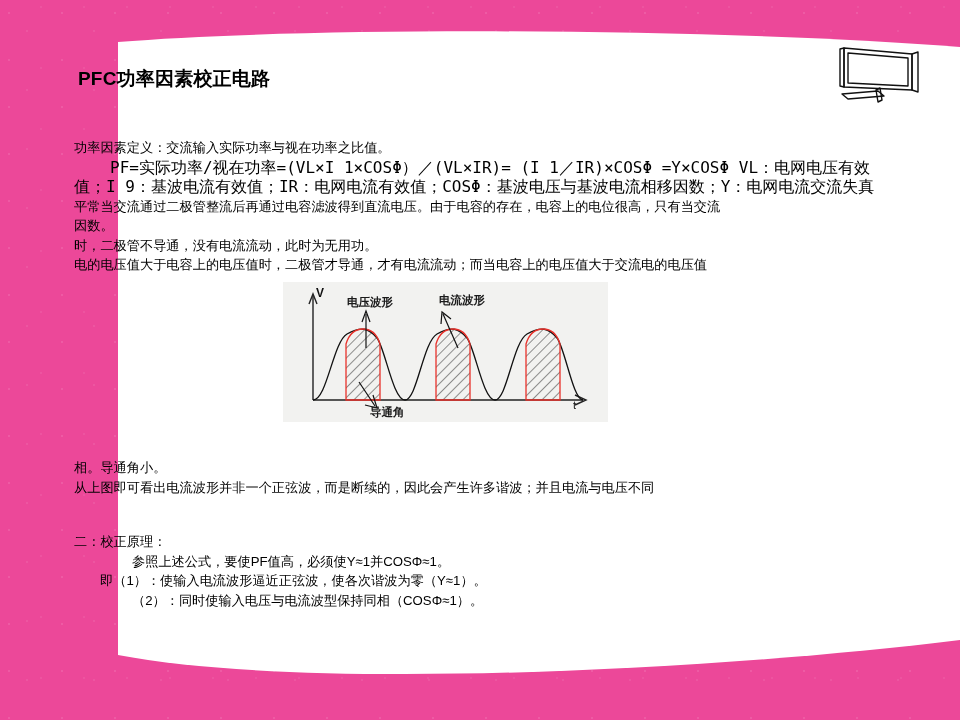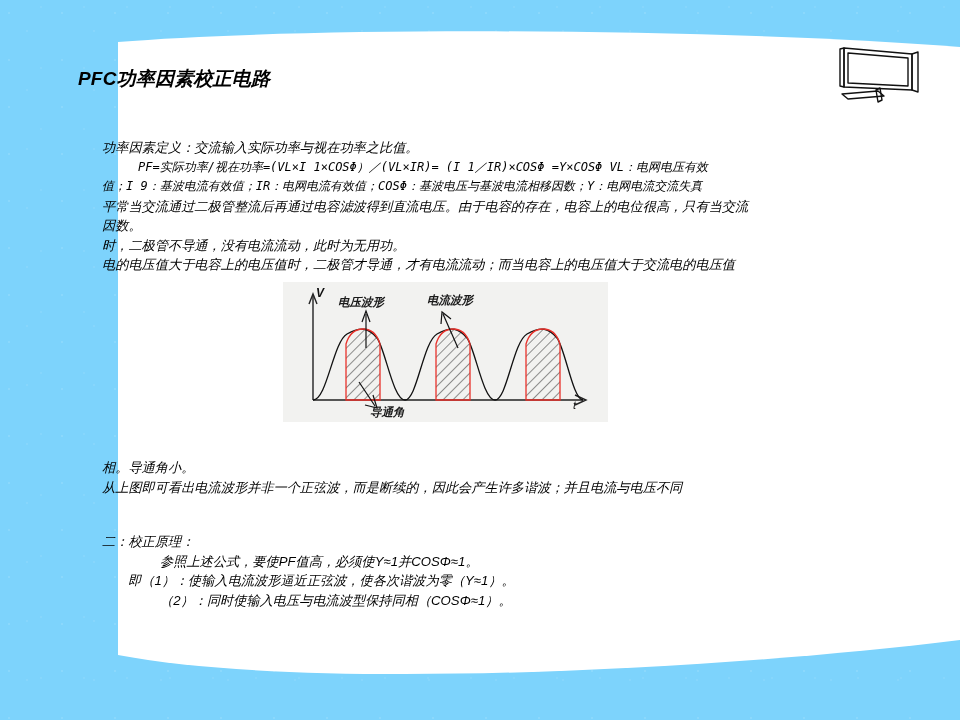"PFC功率因素校正电路" #slide { background: #7dd3fc -> #ec4899; font-style: italic -> none }
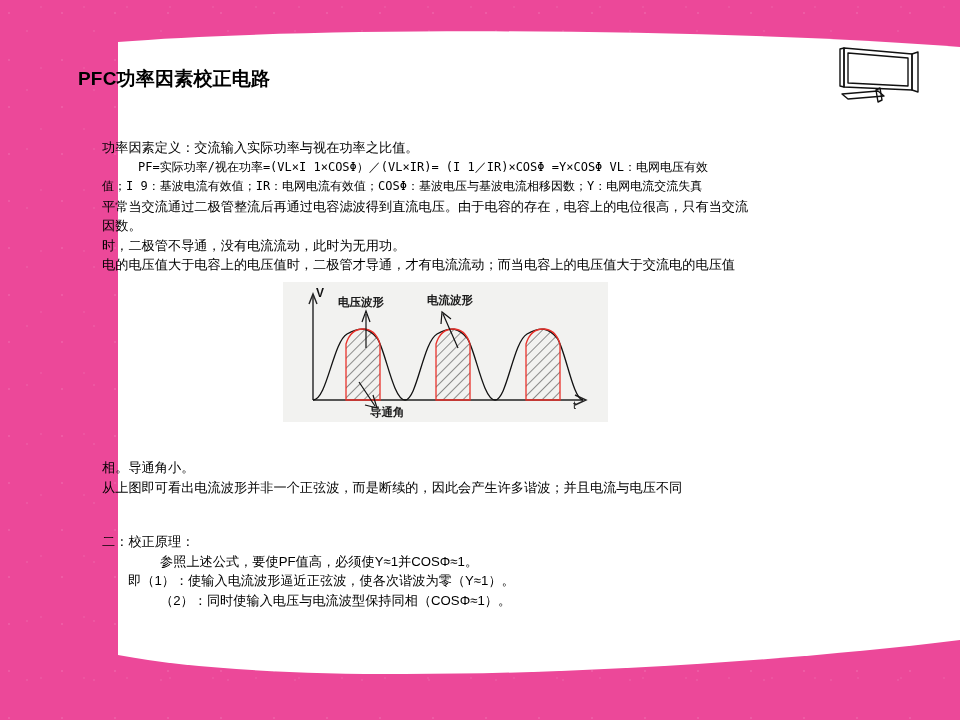"功率因素定义：交流输入实际功率与视在功率之比值。" .body-block { margin-left: 28px -> none }
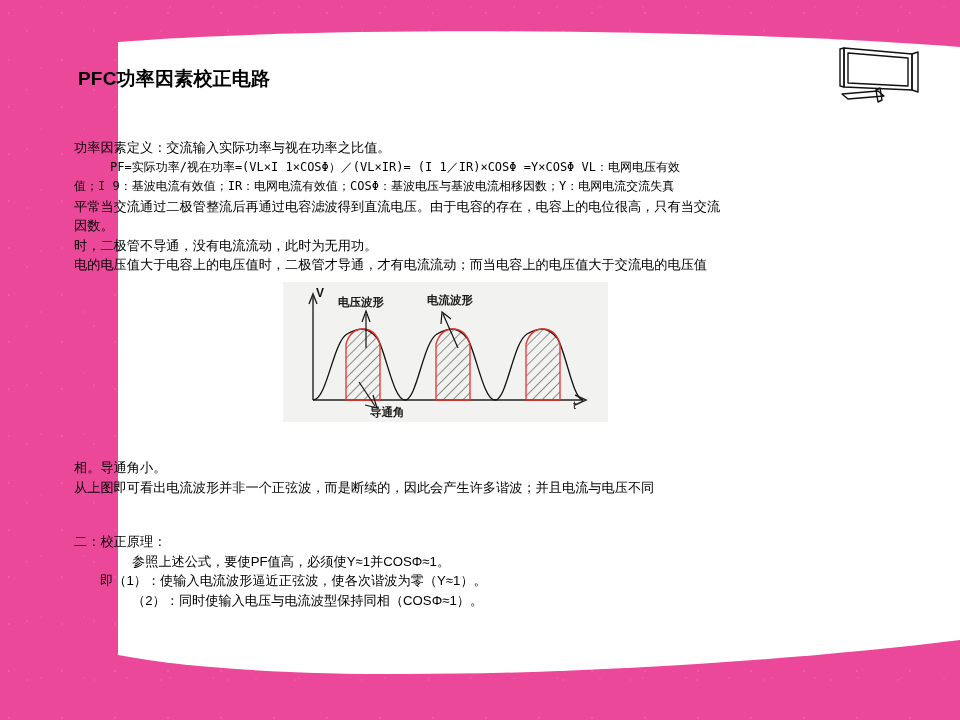"PF=实际功率/视在功率=(VL×I 1×COSΦ）／(VL×IR)= (I" .mono { font-size: 12px -> 16px }
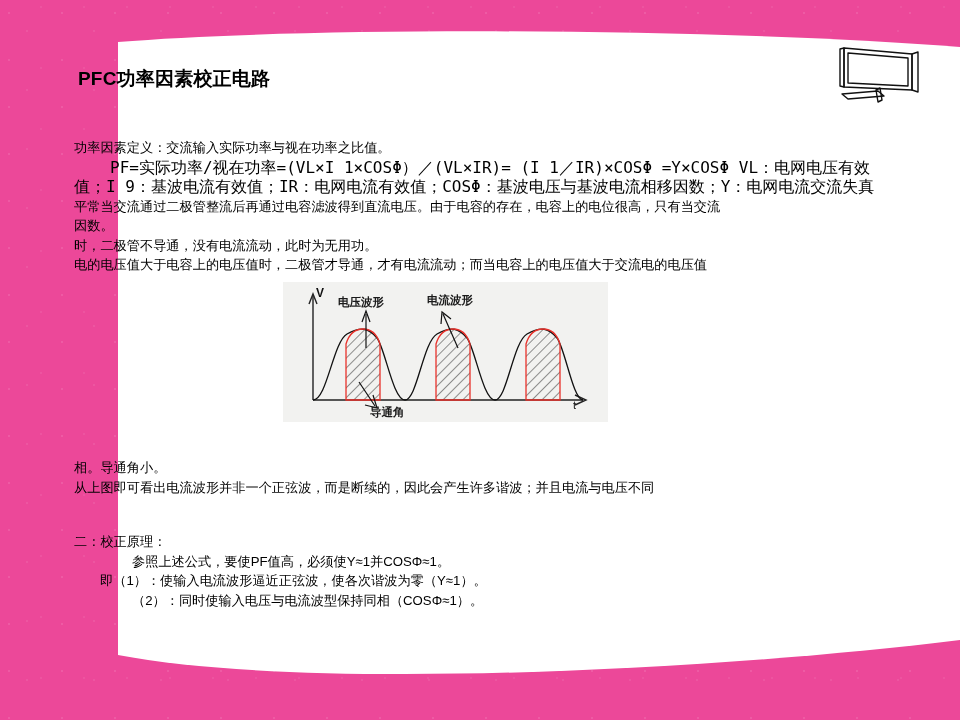"电压波形" #lbl-voltage { left: 55px -> 64px }
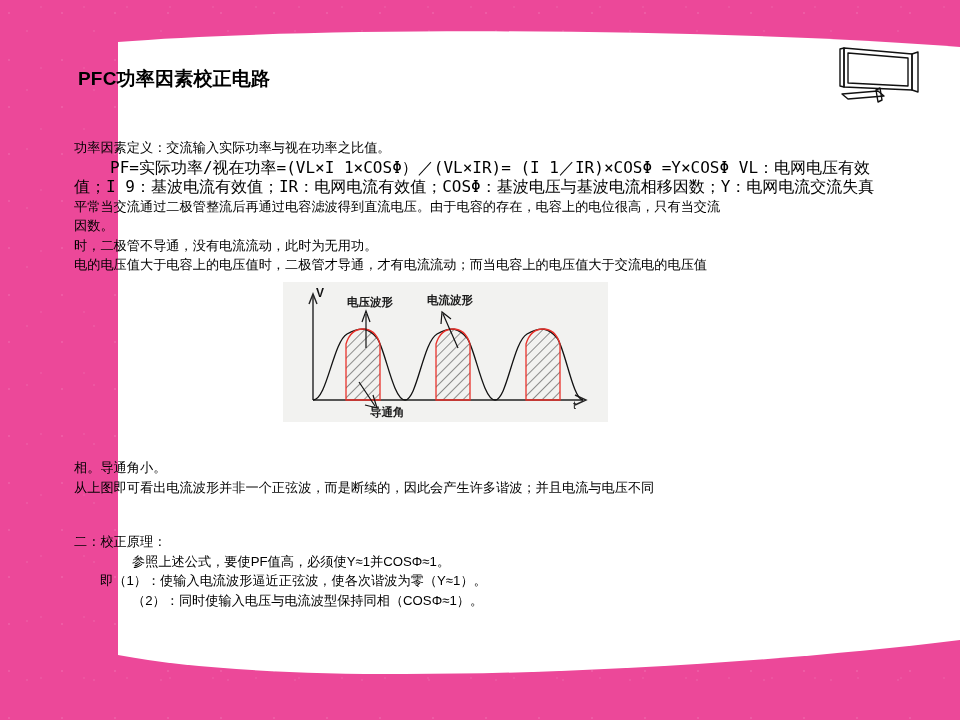"电流波形" #lbl-current { left: 144px -> 156px }
